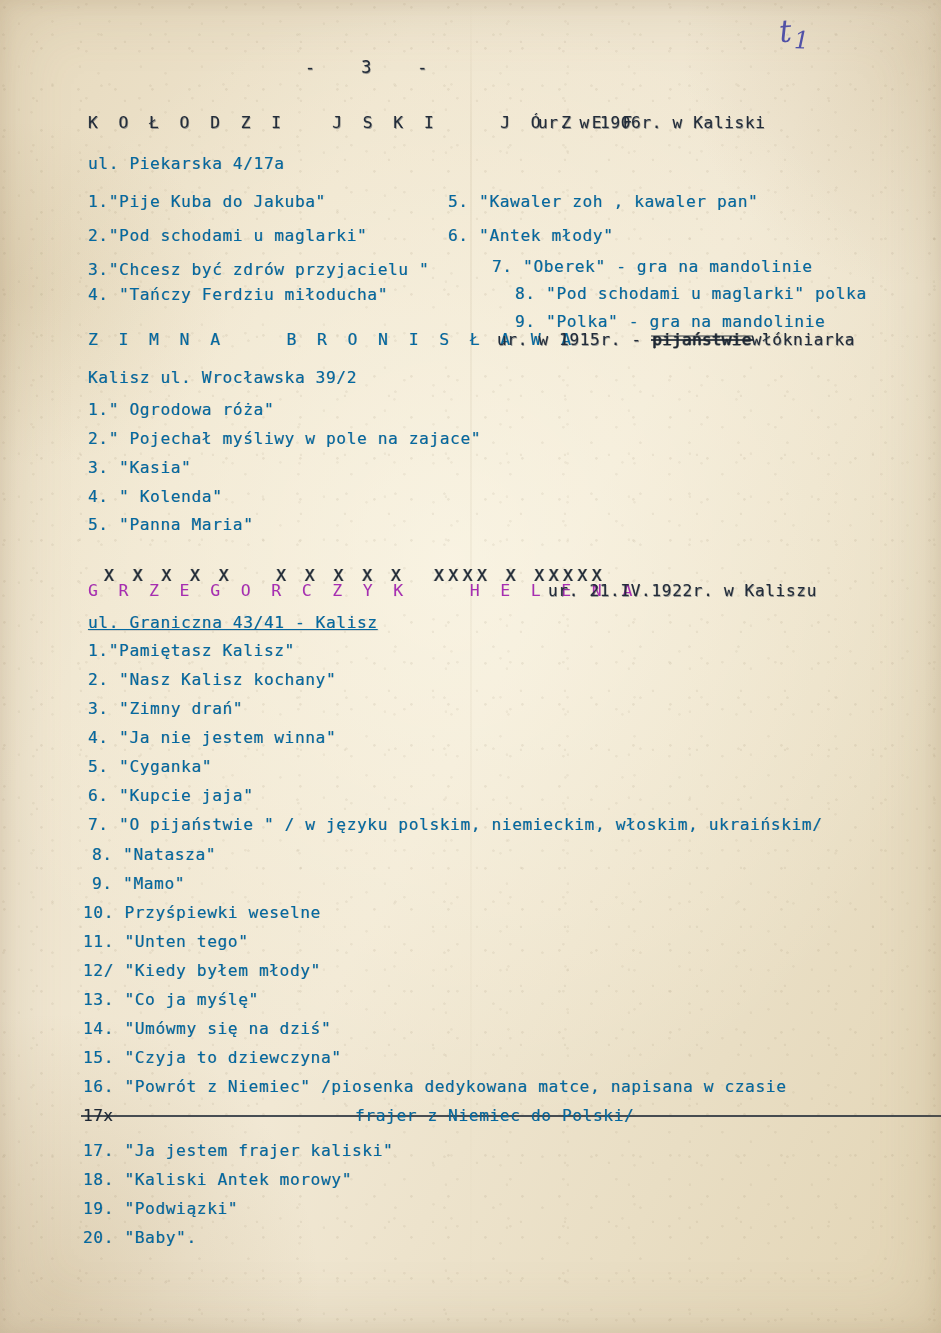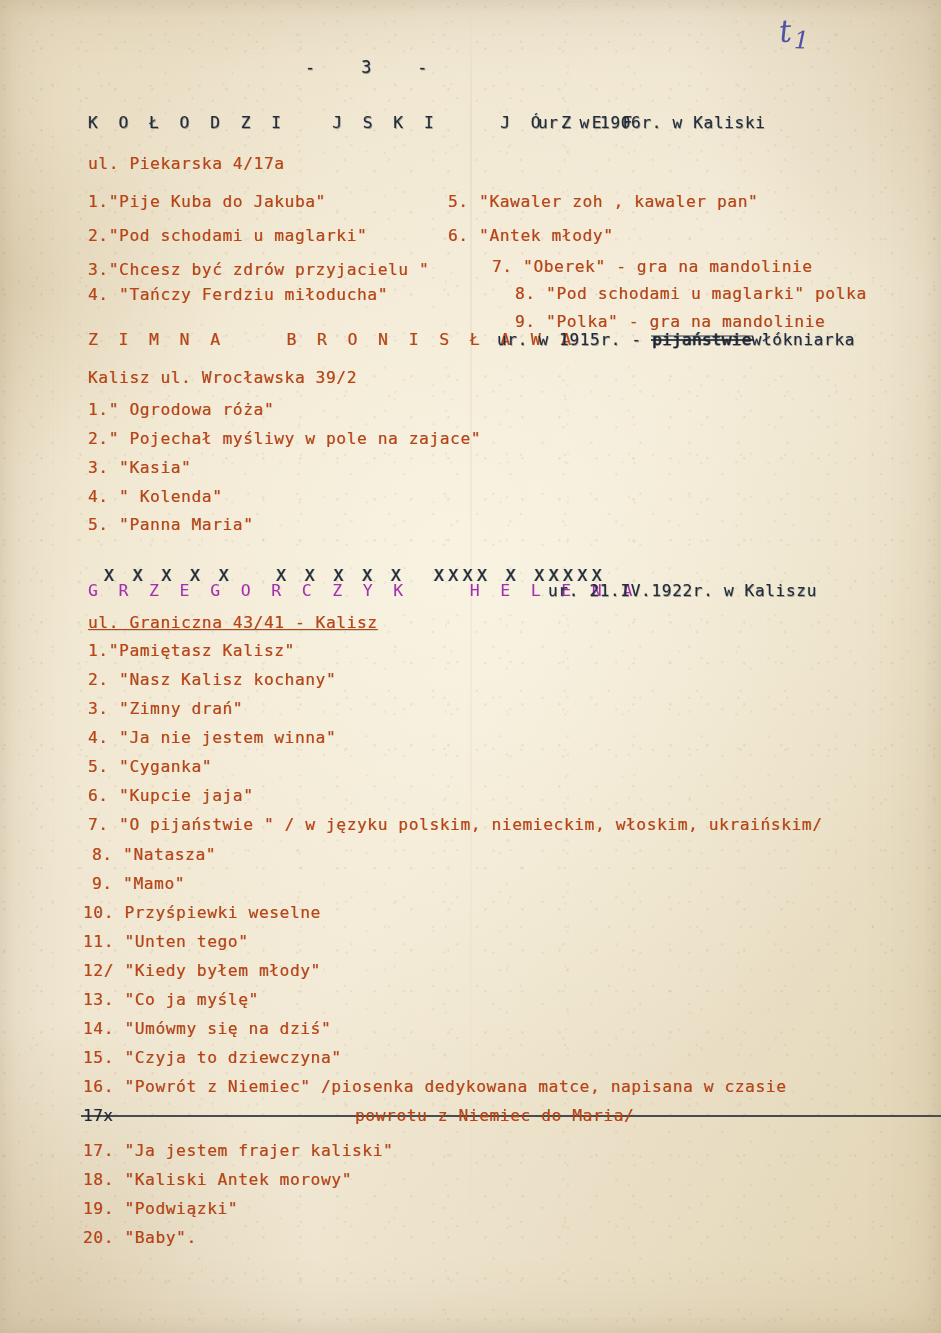"ul. Piekarska 4/17a" .ln { color: #c2410c -> #0369a1 }
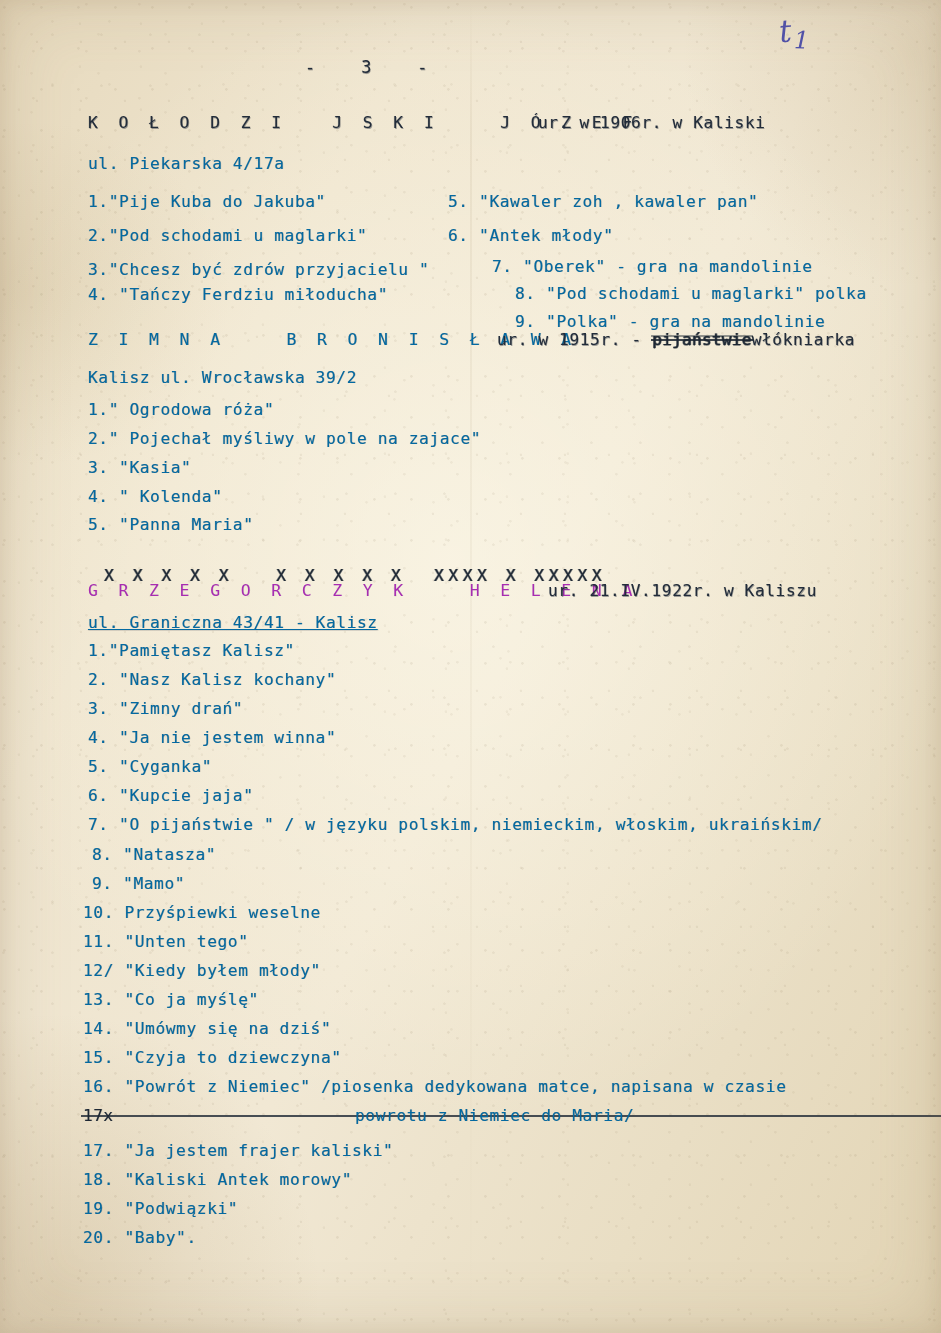"powrotu z Niemiec do Maria/" div.ln { text: powrotu z Niemiec do Maria/ -> frajer z Niemiec do Polski/ }
